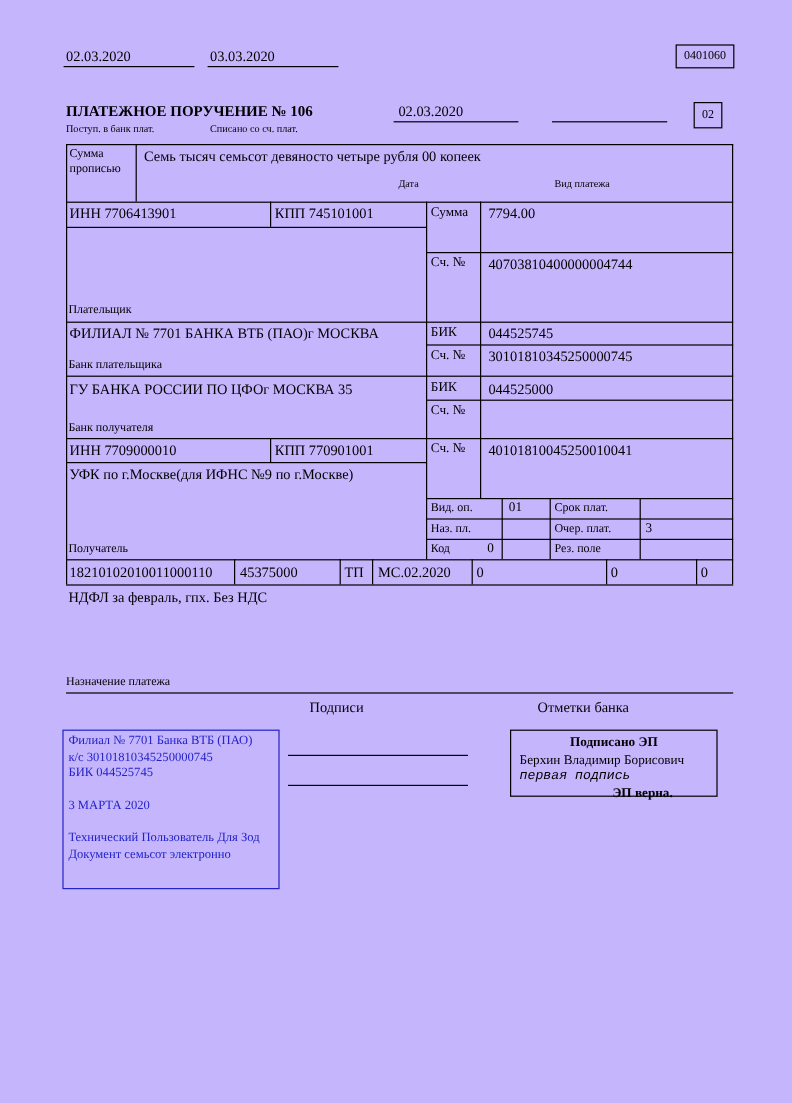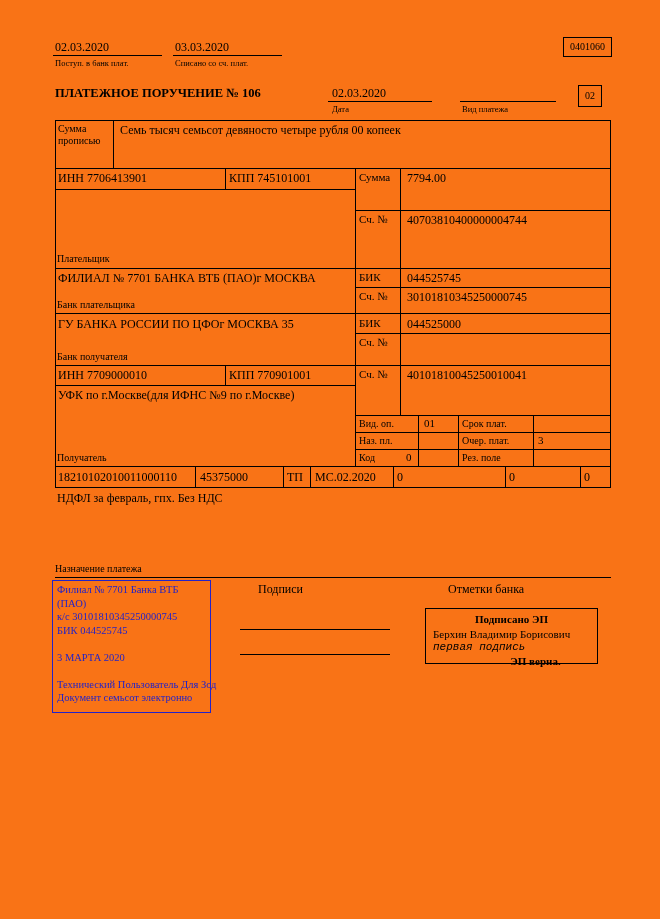"02.03.2020" .page { background: #f97316 -> #c4b5fd }
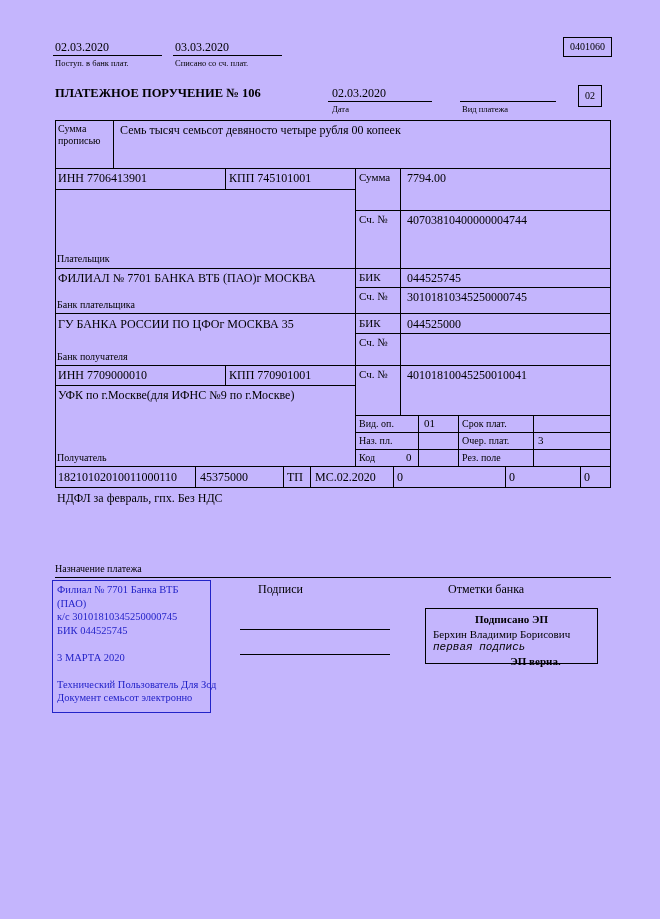"Поступ. в банк плат." .s8 { margin-top: none -> 44px }
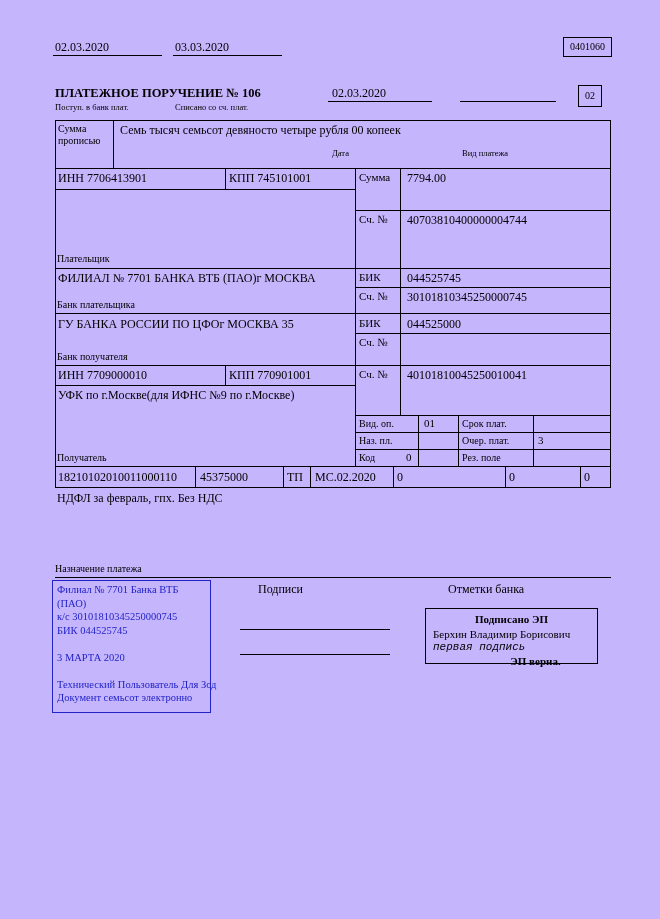"Филиал № 7701 Банка ВТБ (ПАО)" div.stamp { top: 580px -> 608px; width: 159px -> 181px }
